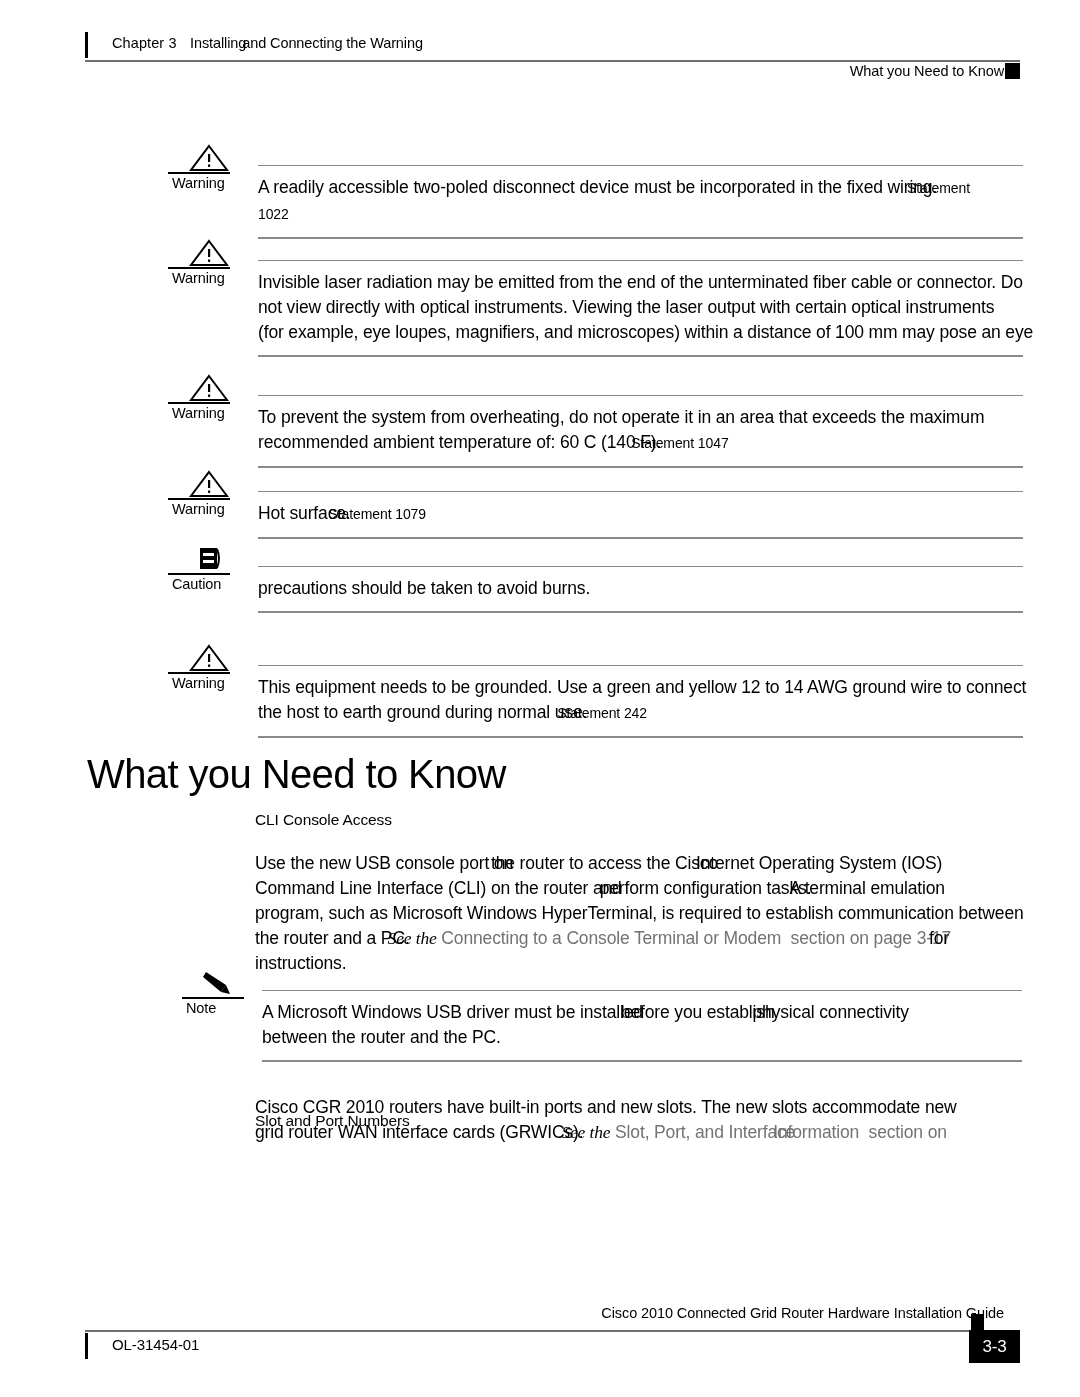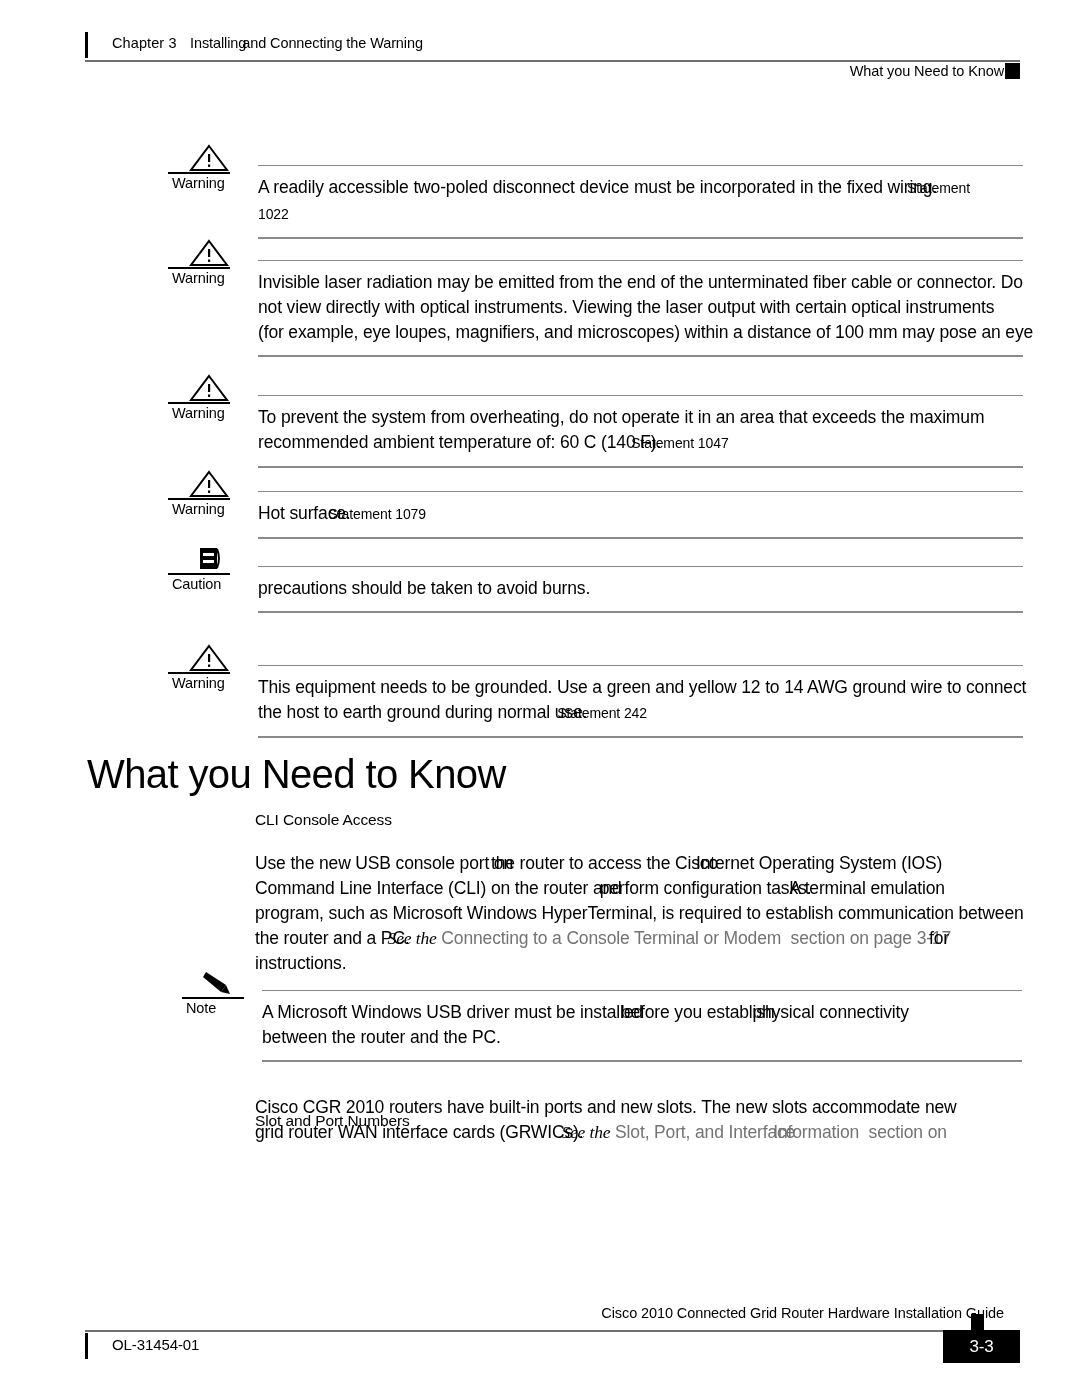"3-3" .ftr-pageno { width: 77px -> 51px }
